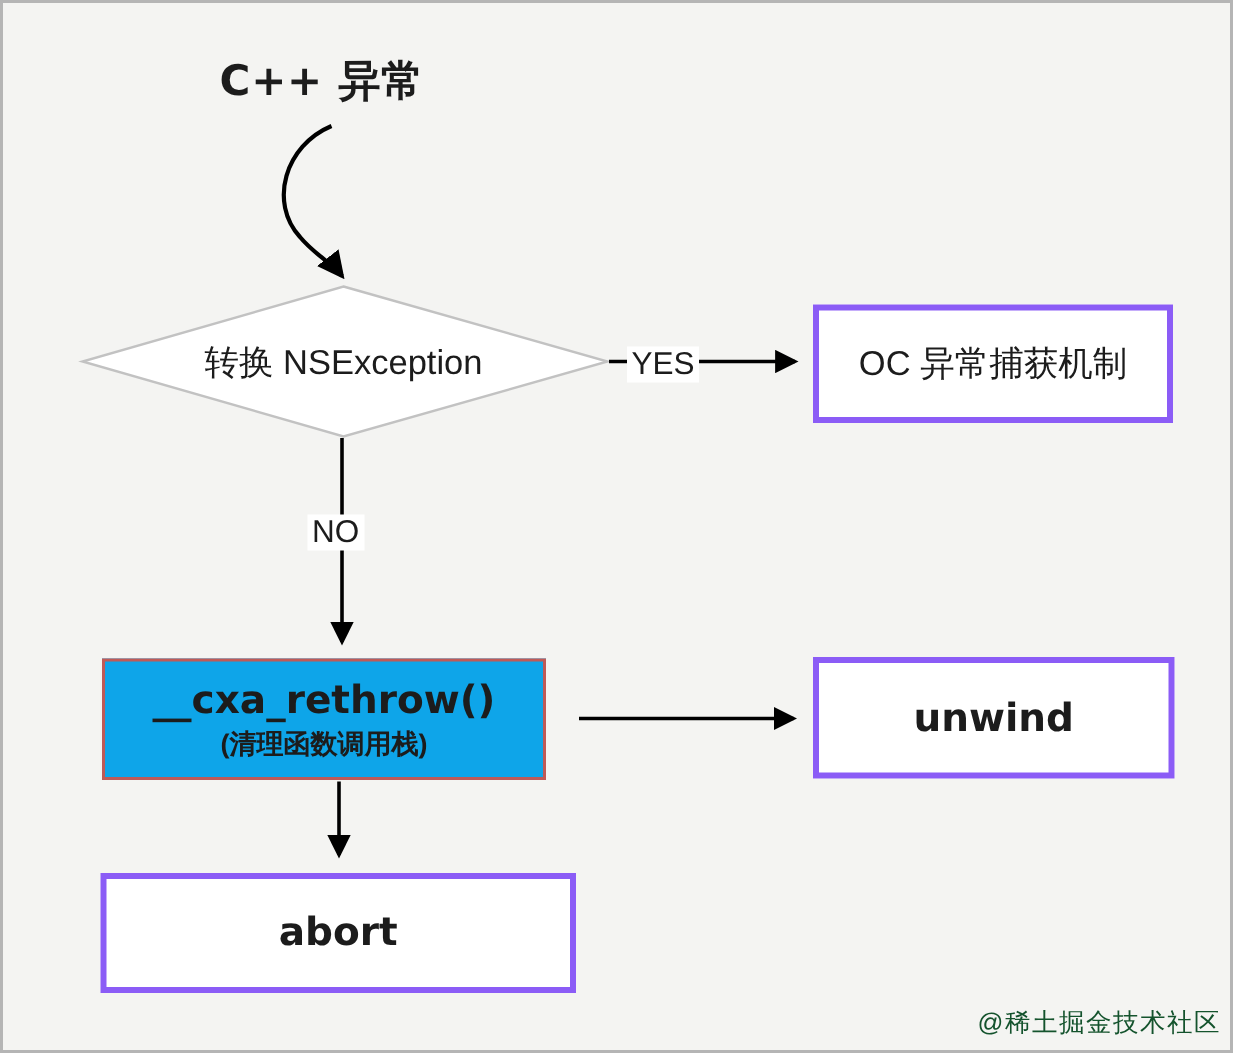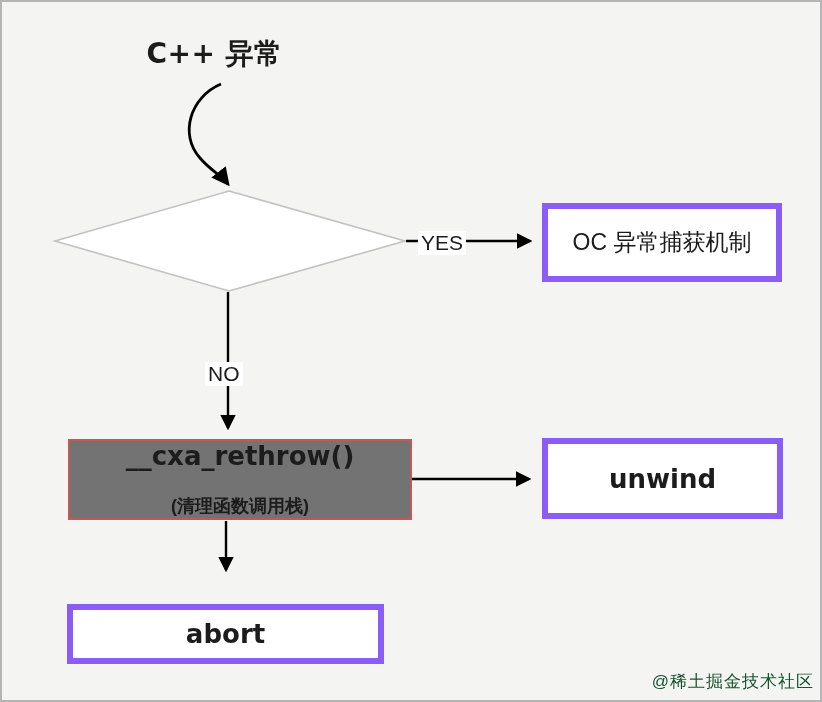"转换 NSException" div.abs { html: none -> <div>转换 NSException</div> }
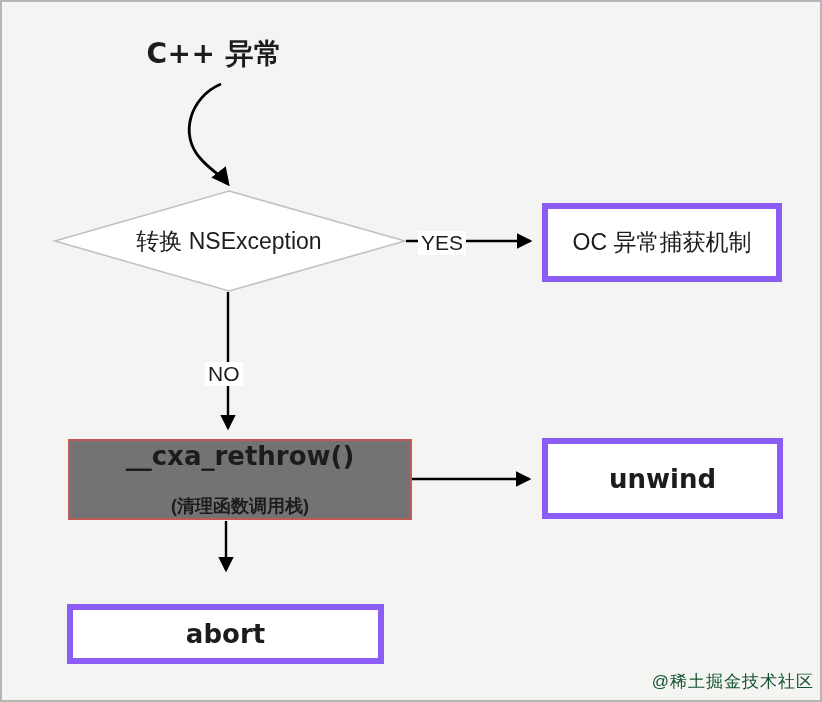"OC 异常捕获机制" .node { border: 6px solid #8b5cf6 -> 4px solid #8b5cf6 }
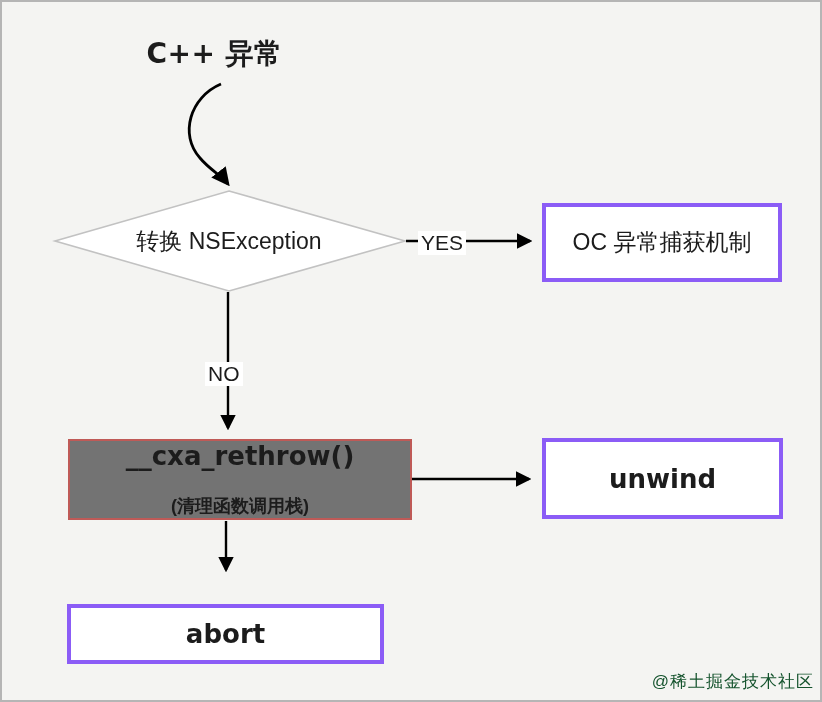"NO" .no-label { top: 360px -> 341px }
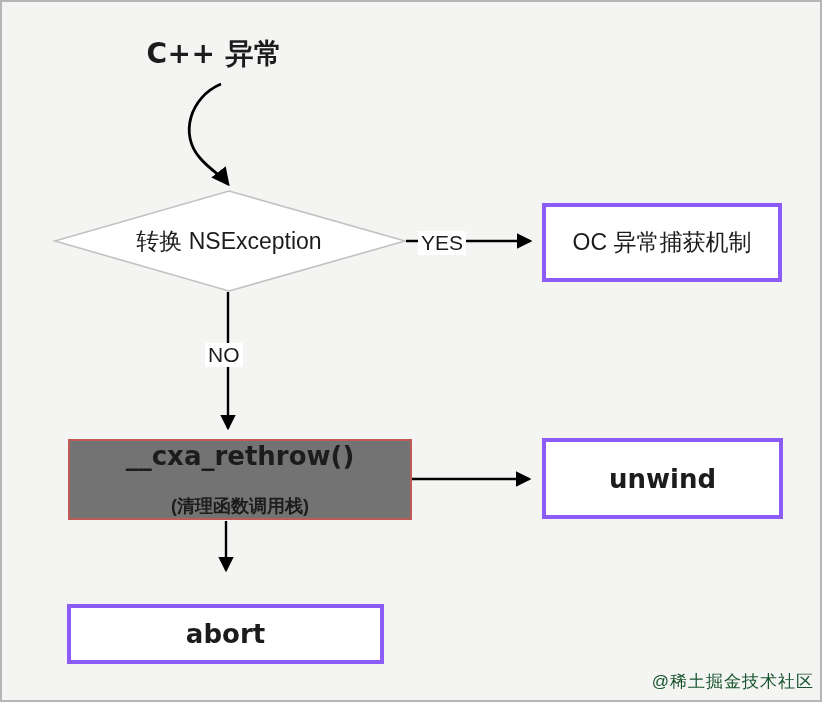"__cxa_rethrow()" .node-rethrow { background: #737373 -> #0ea5e9; justify-content: space-between -> none; width: 344px -> 296px }
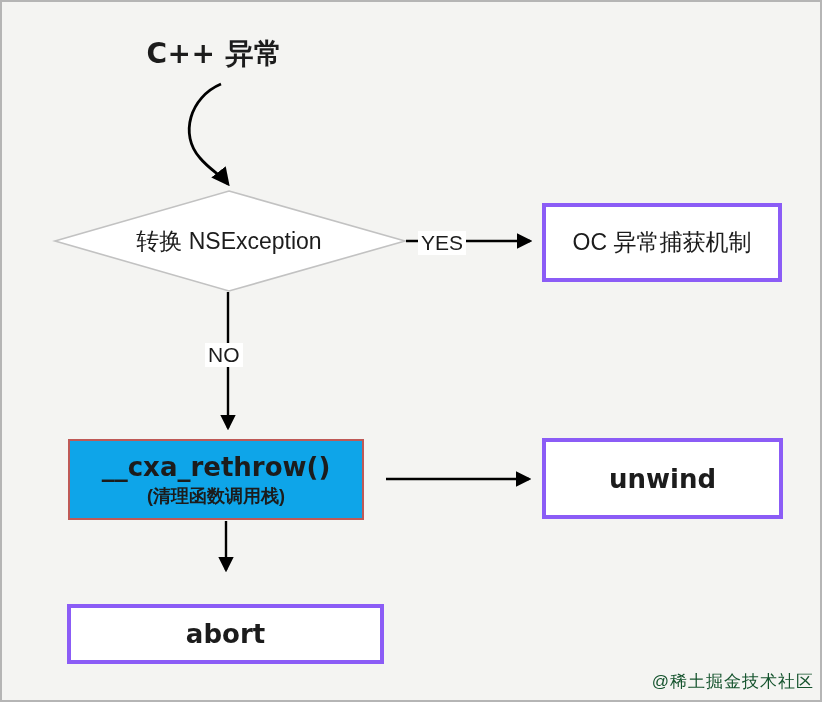"abort" .node-abort { height: 60px -> 80px; margin-top: 22px -> none }
